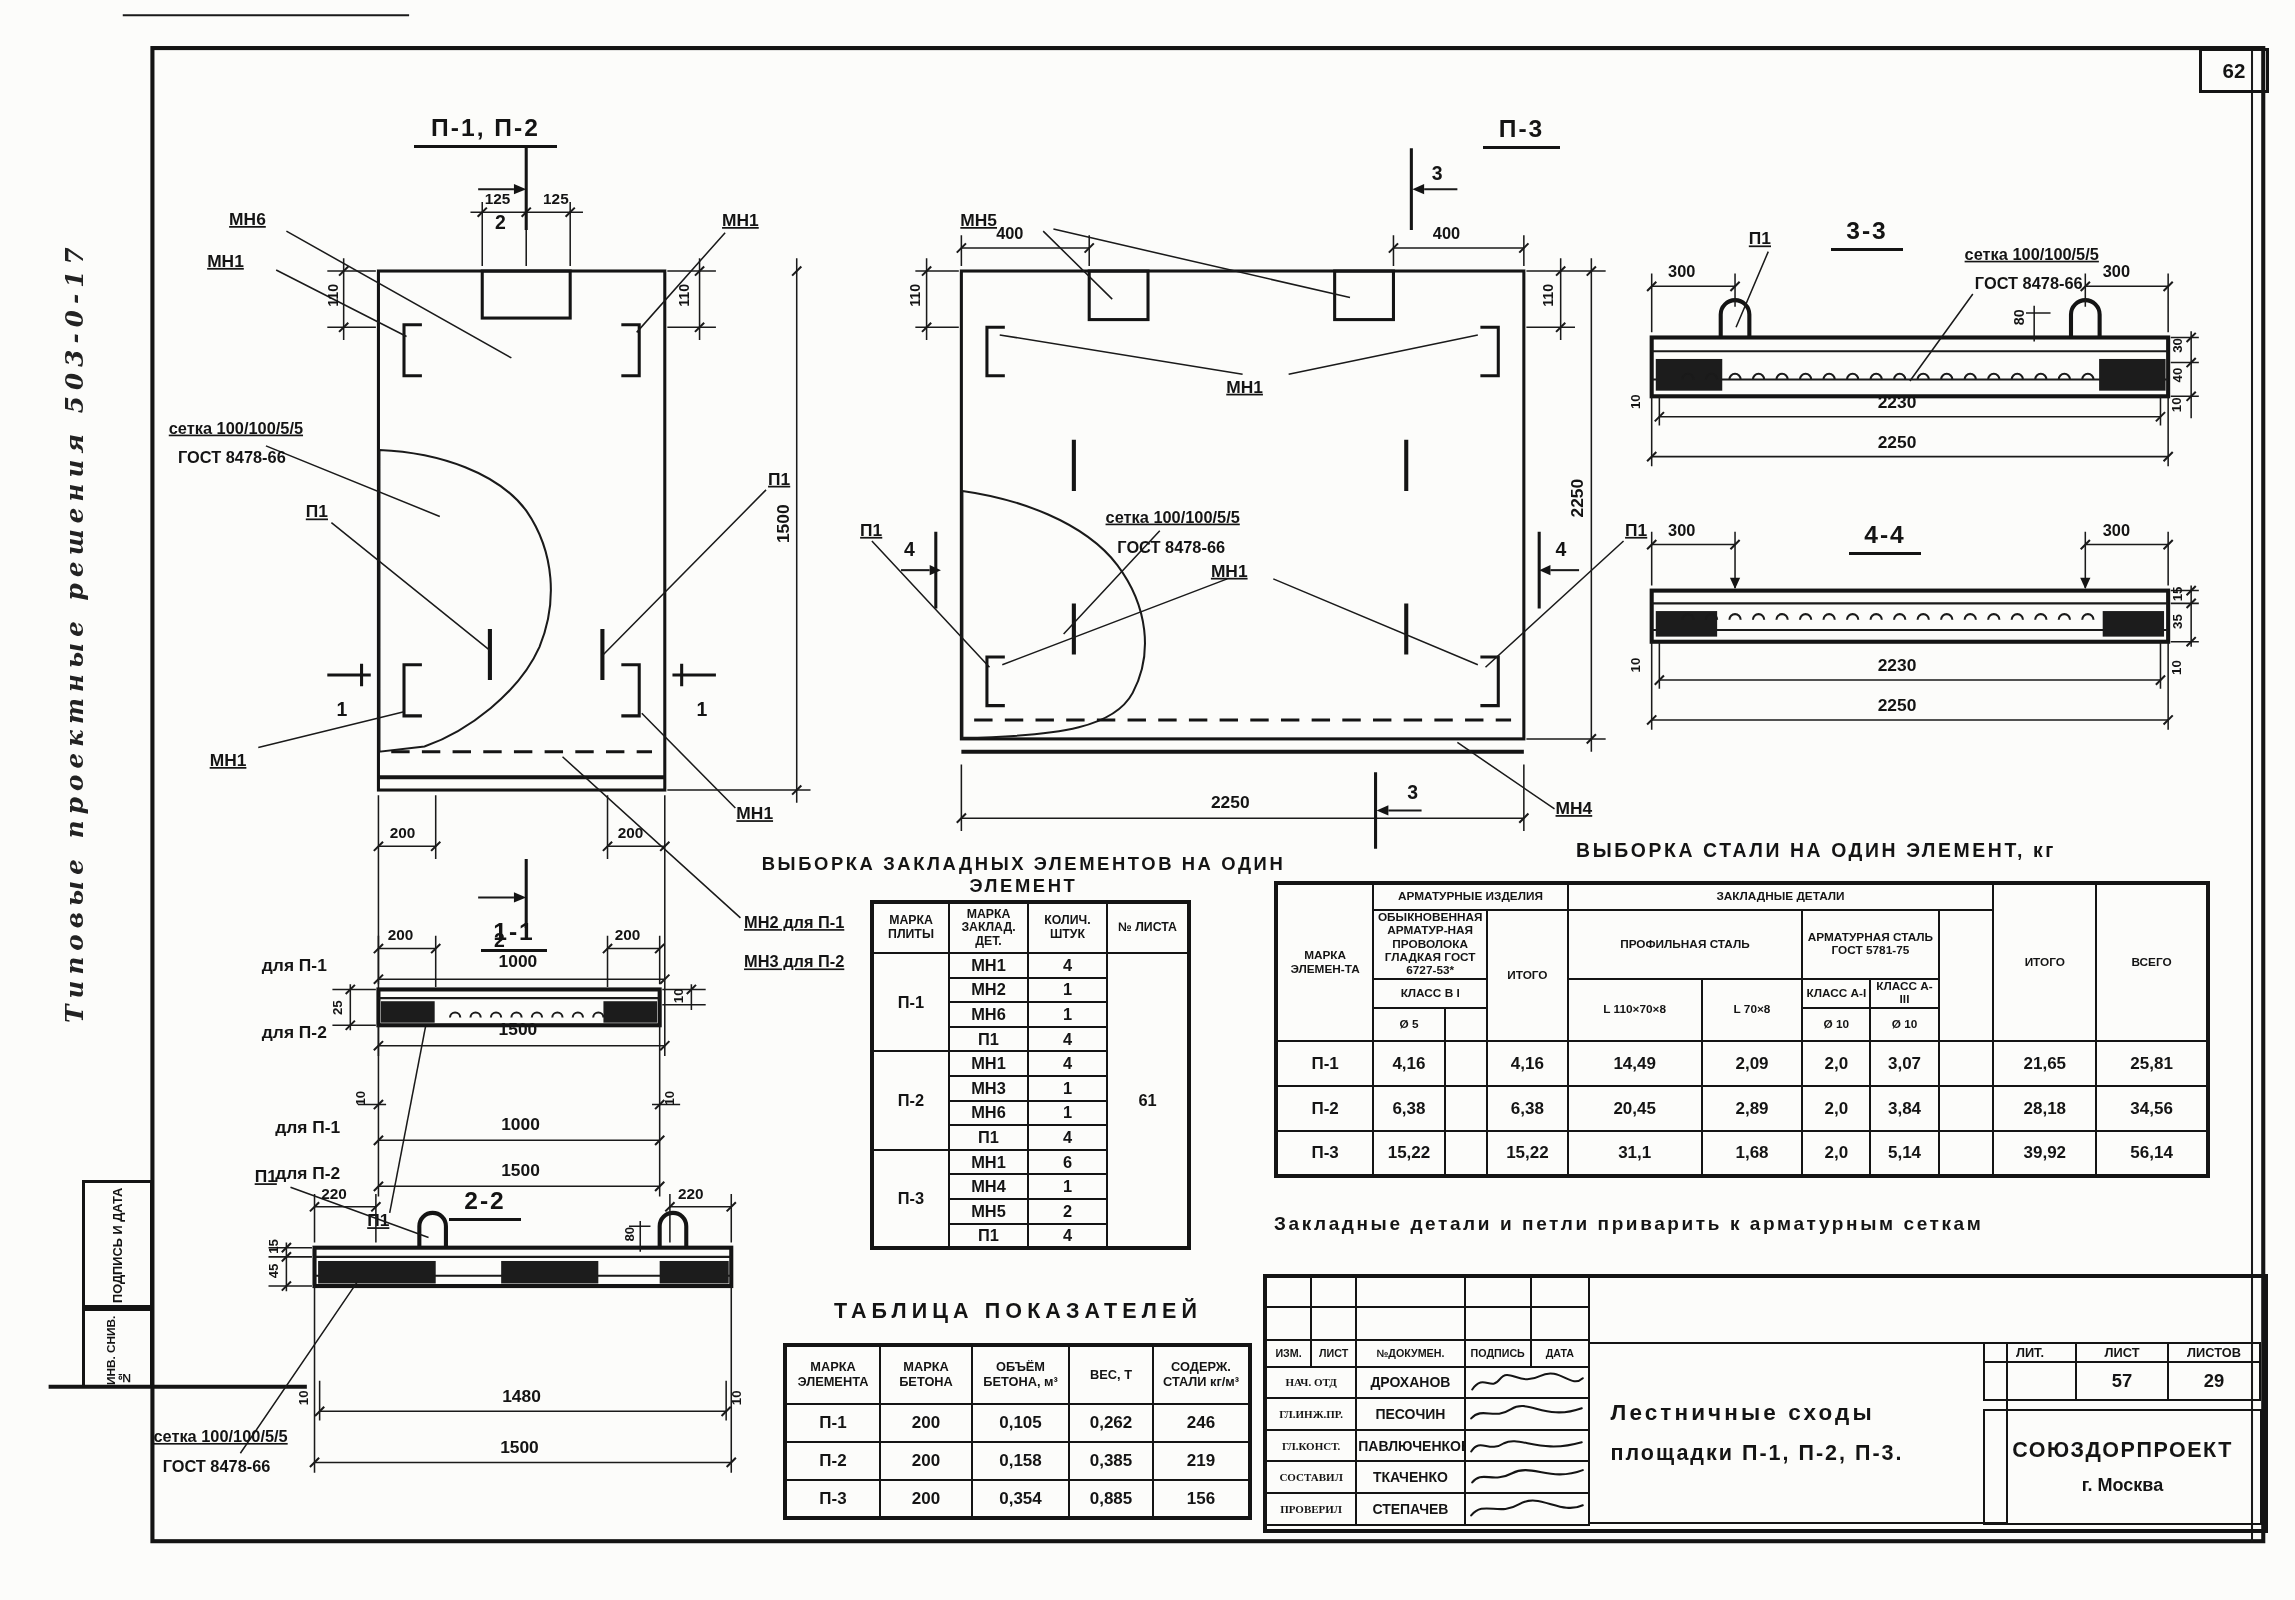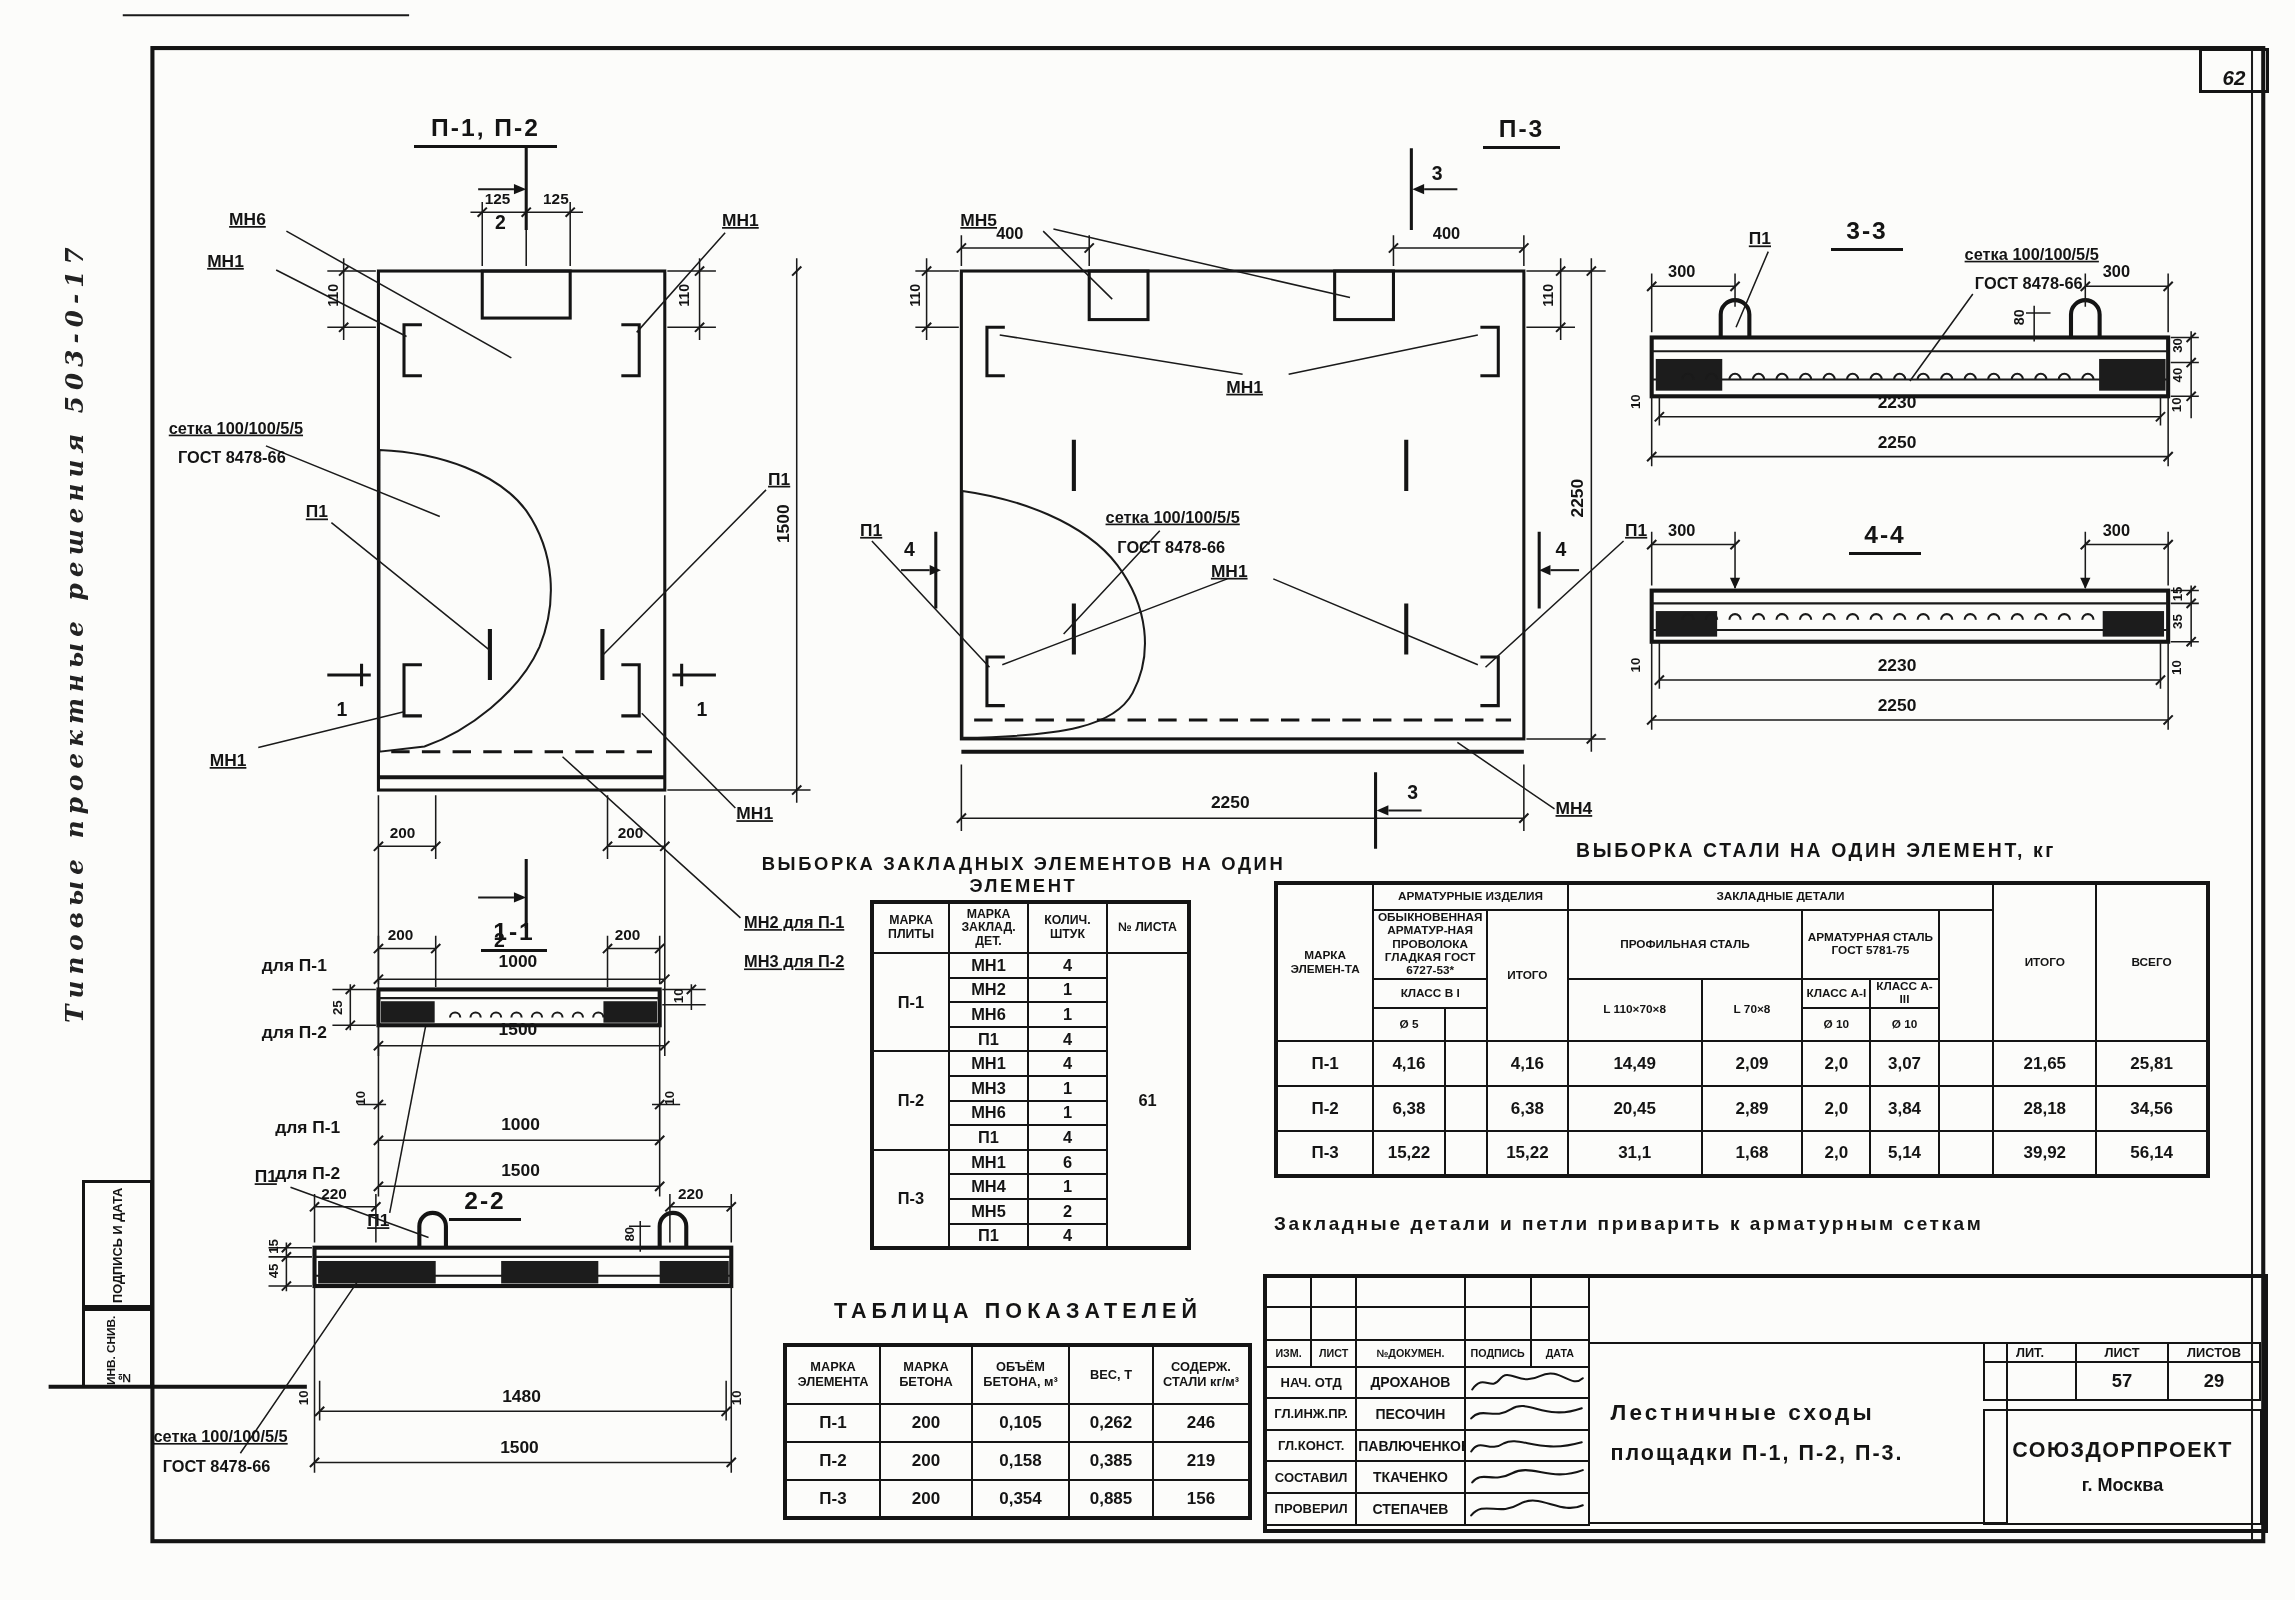"62" .cellfill { align-items: flex-end -> center; font-style: italic -> none }
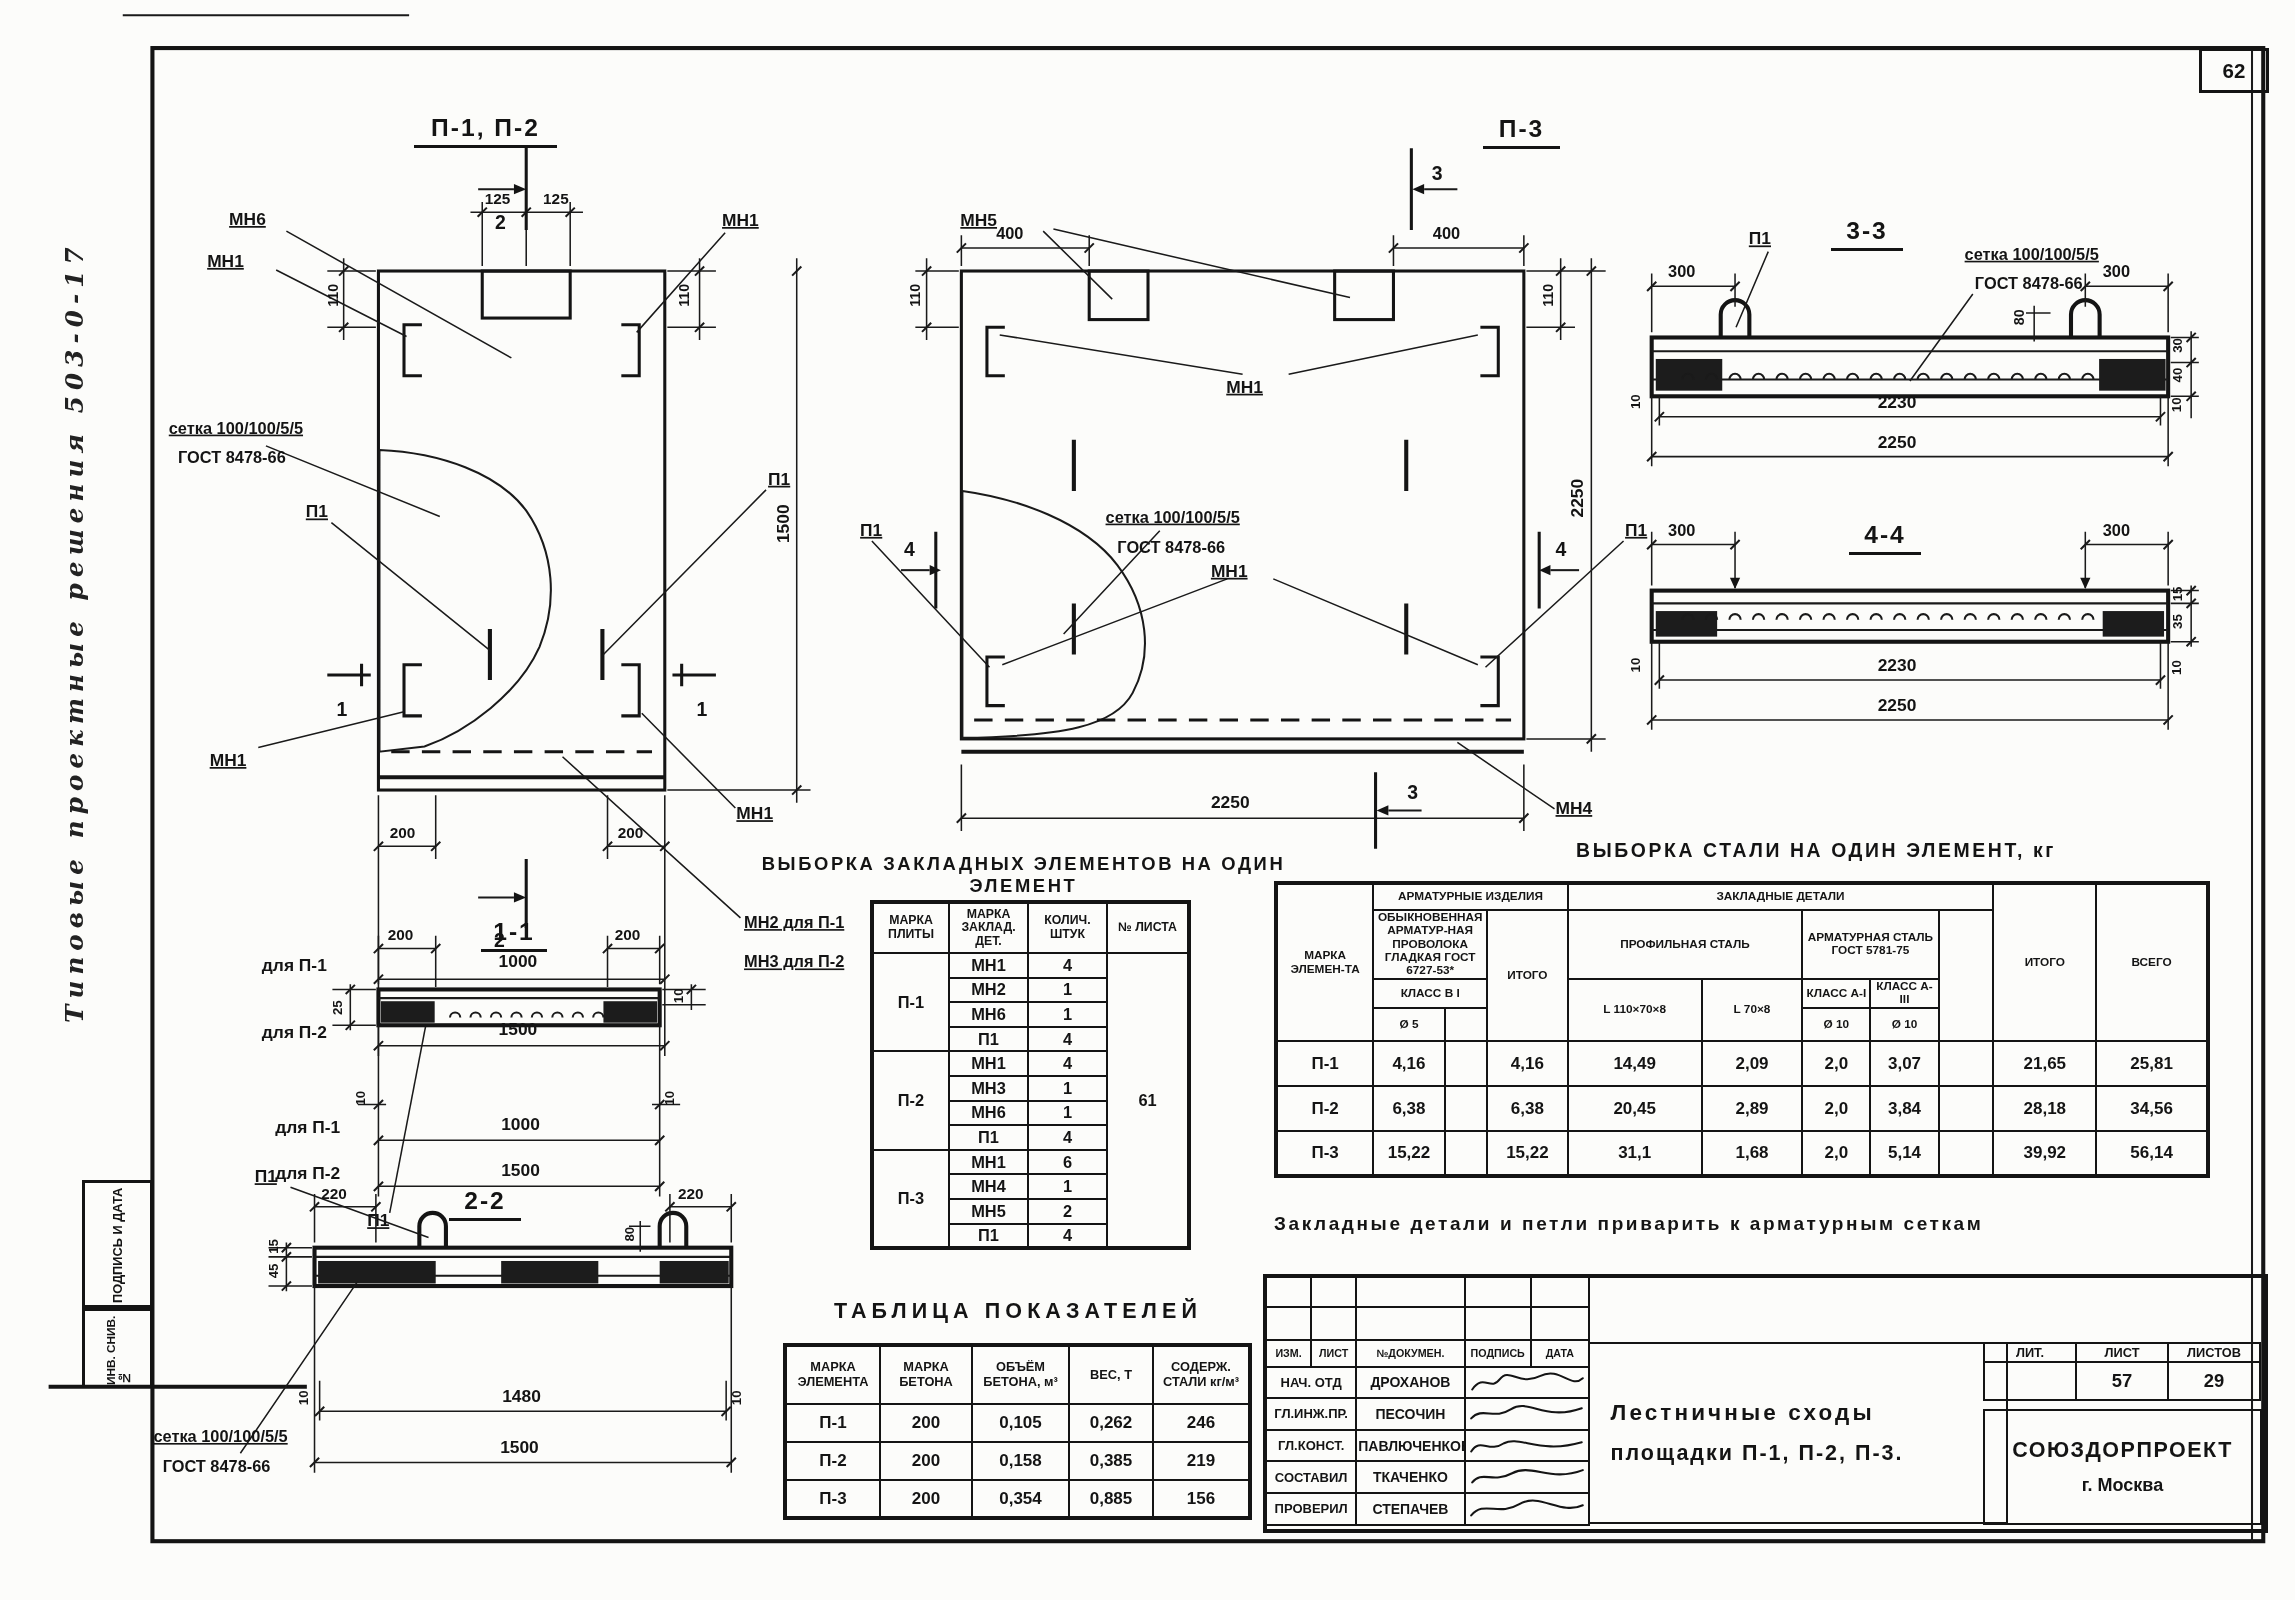"НАЧ. ОТД" .rev .role { font-family: none -> Liberation Serif, serif; font-size: 13px -> 11px }
